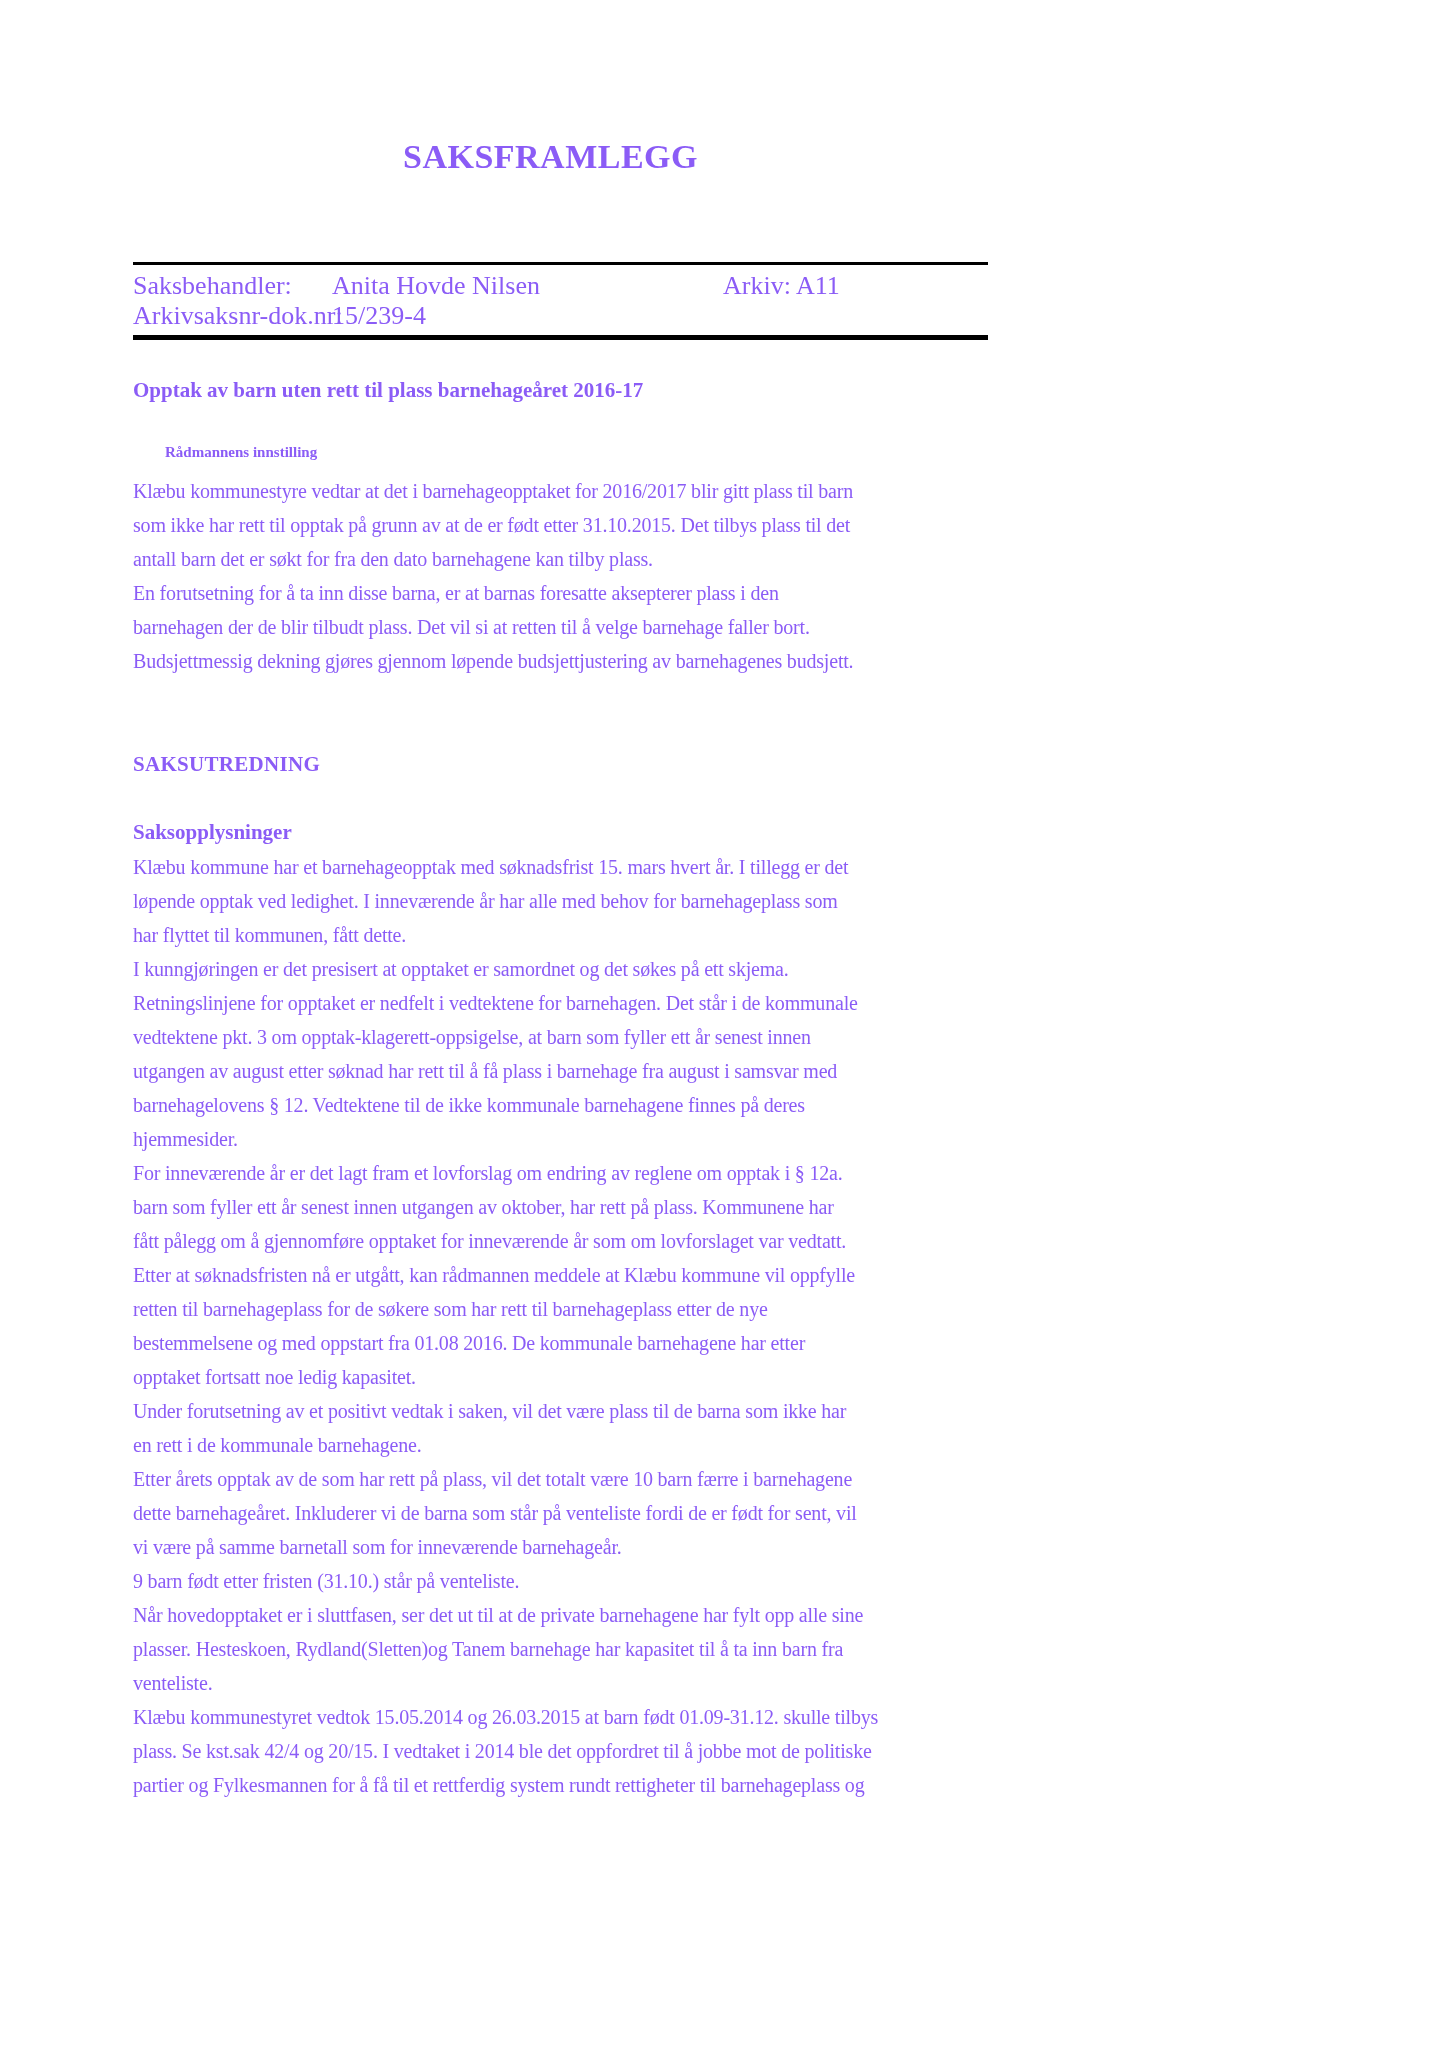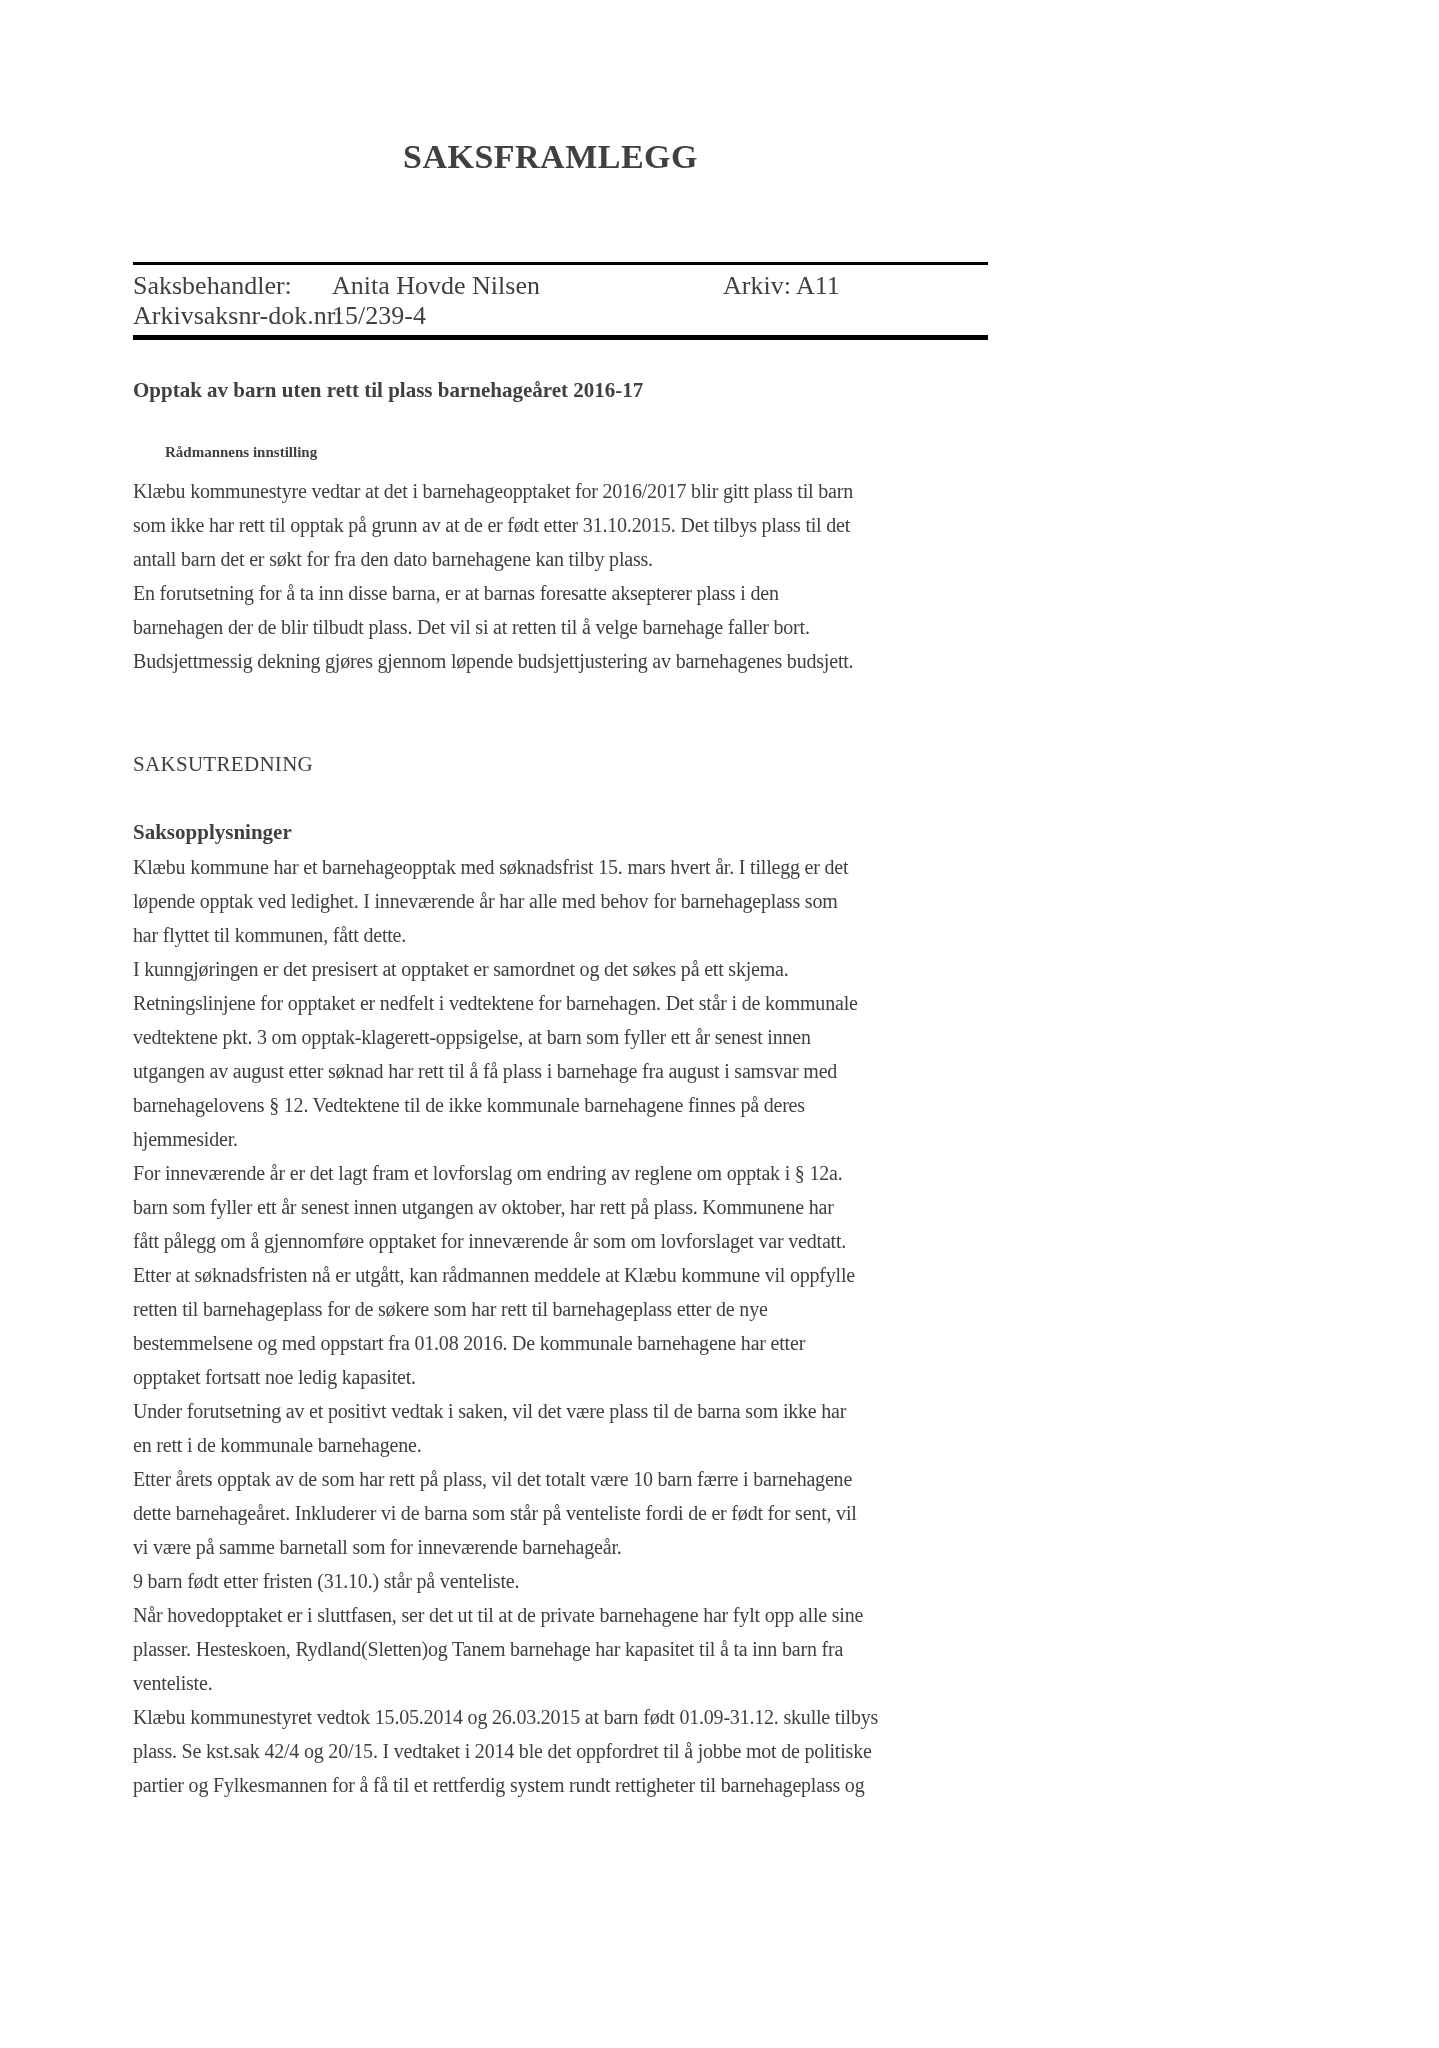"SAKSFRAMLEGG" .page { color: #404040 -> #8b5cf6 }
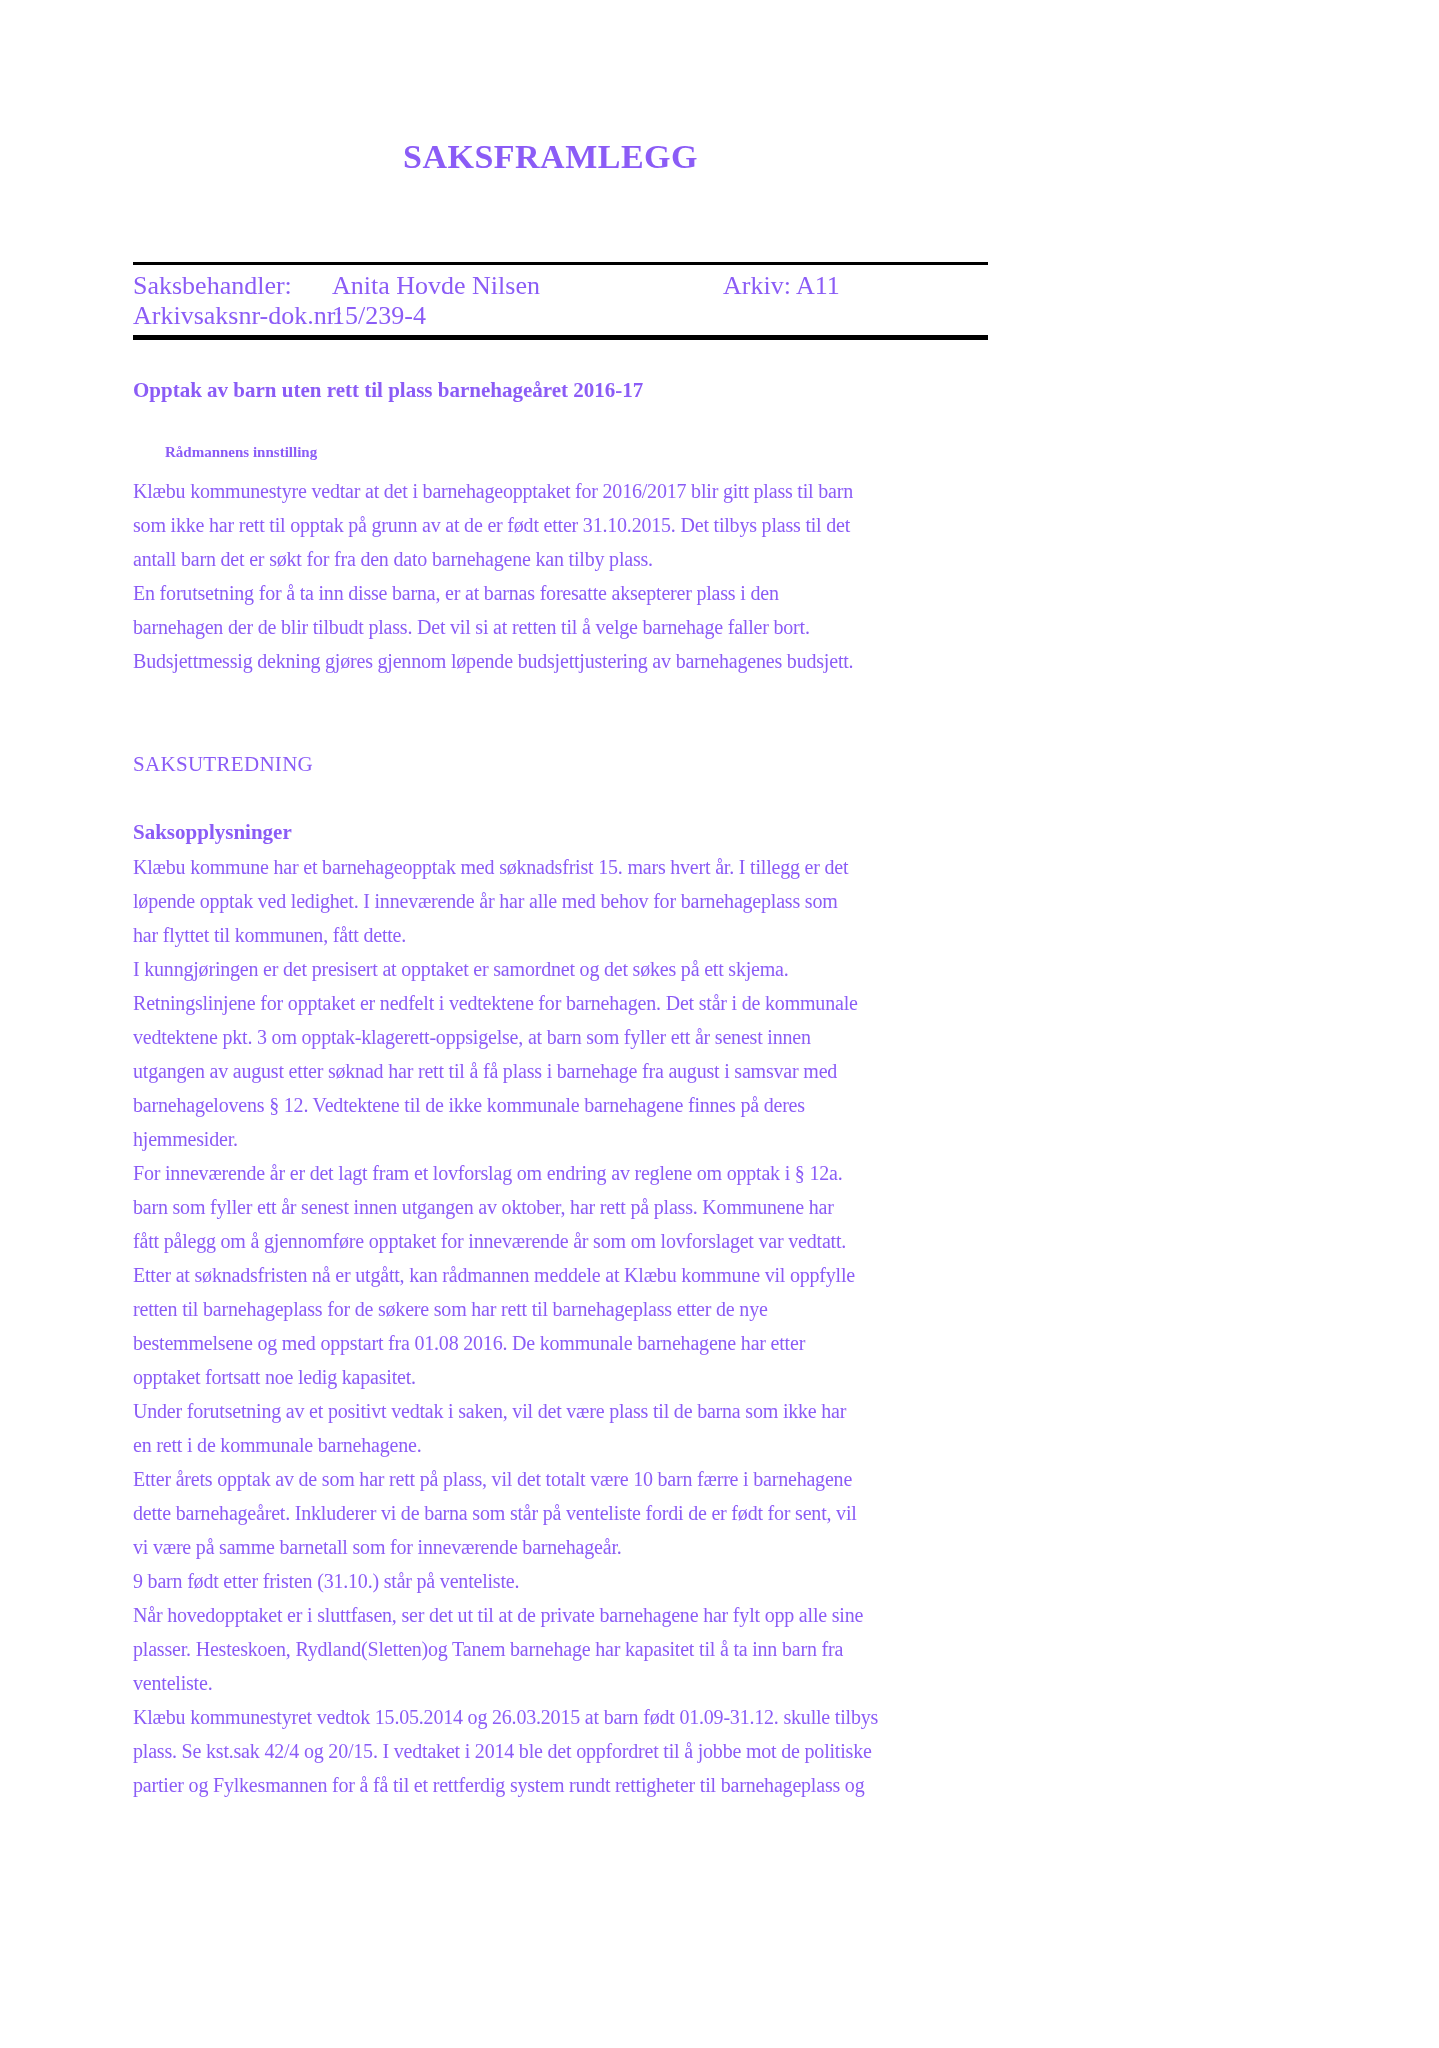"SAKSUTREDNING" .h-saksutredning { font-weight: normal -> bold }
